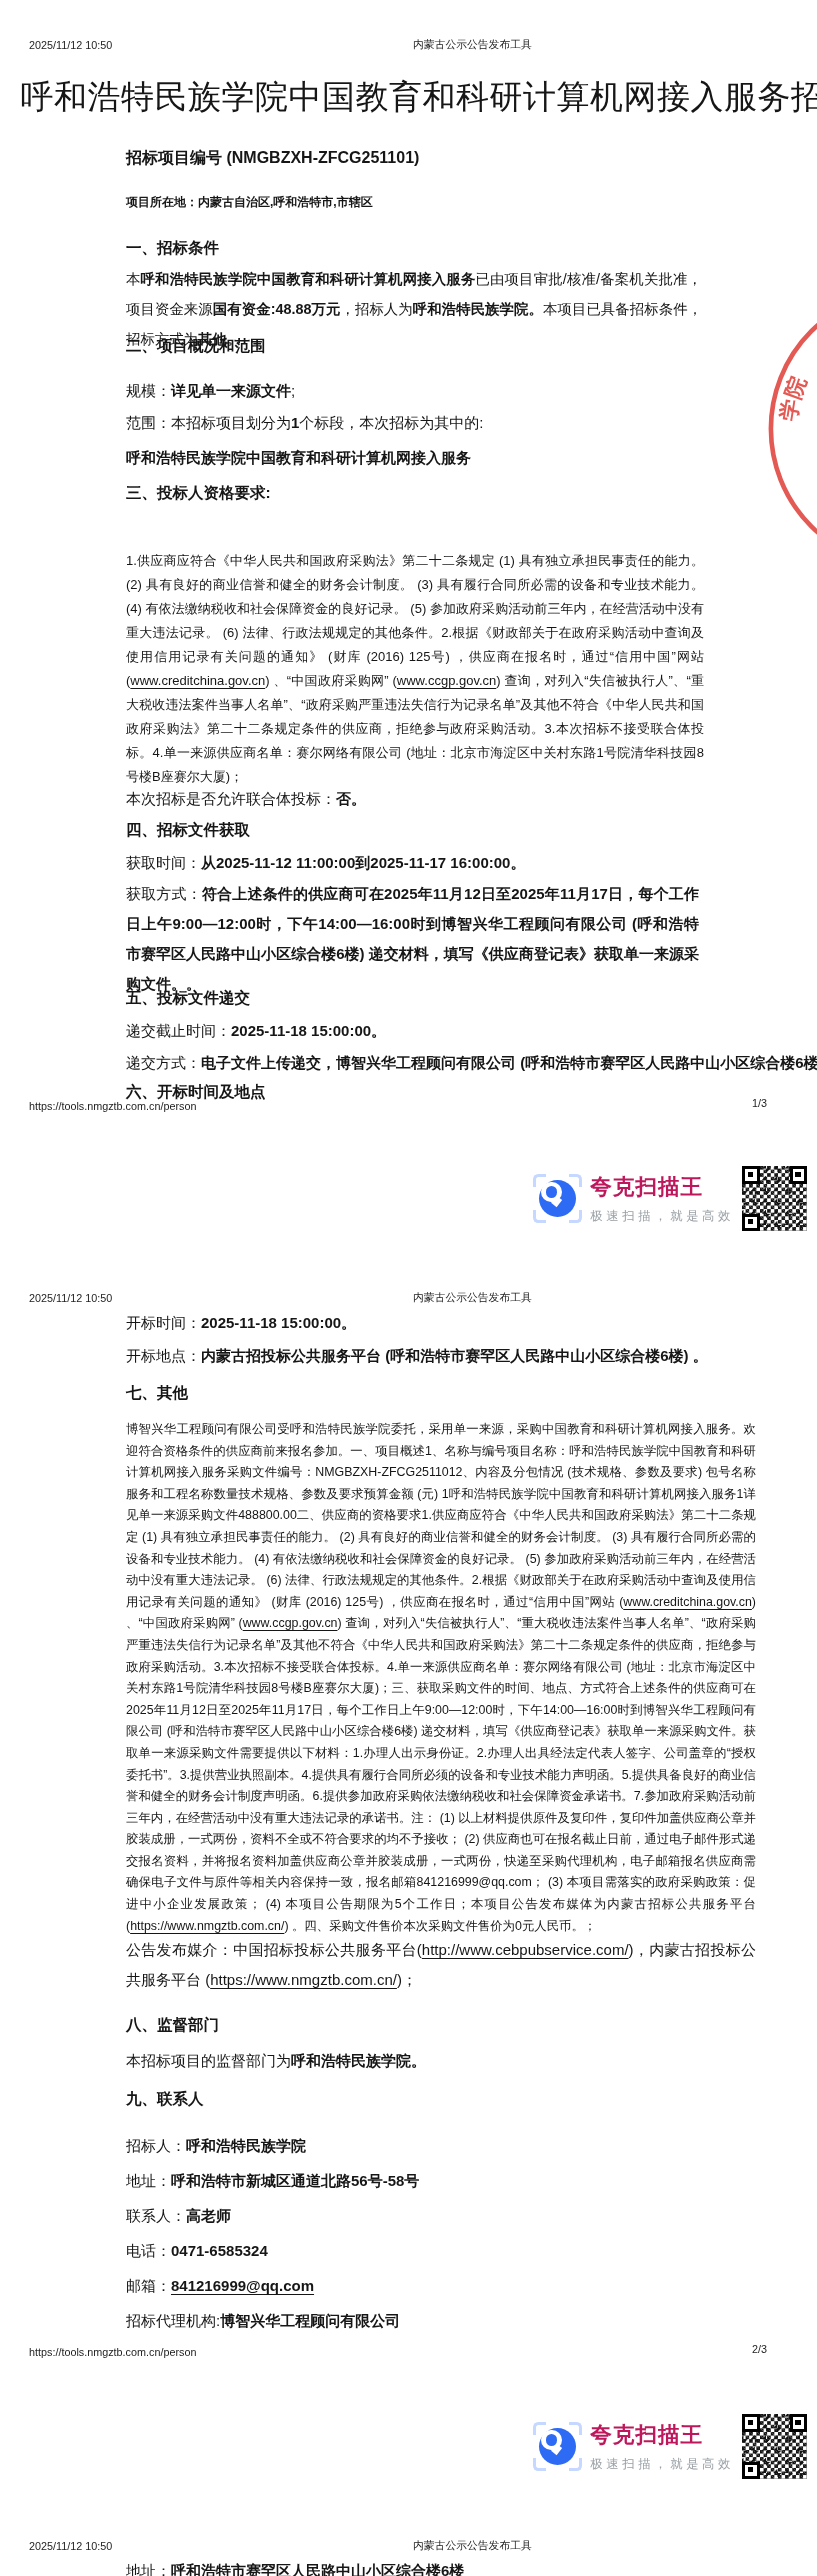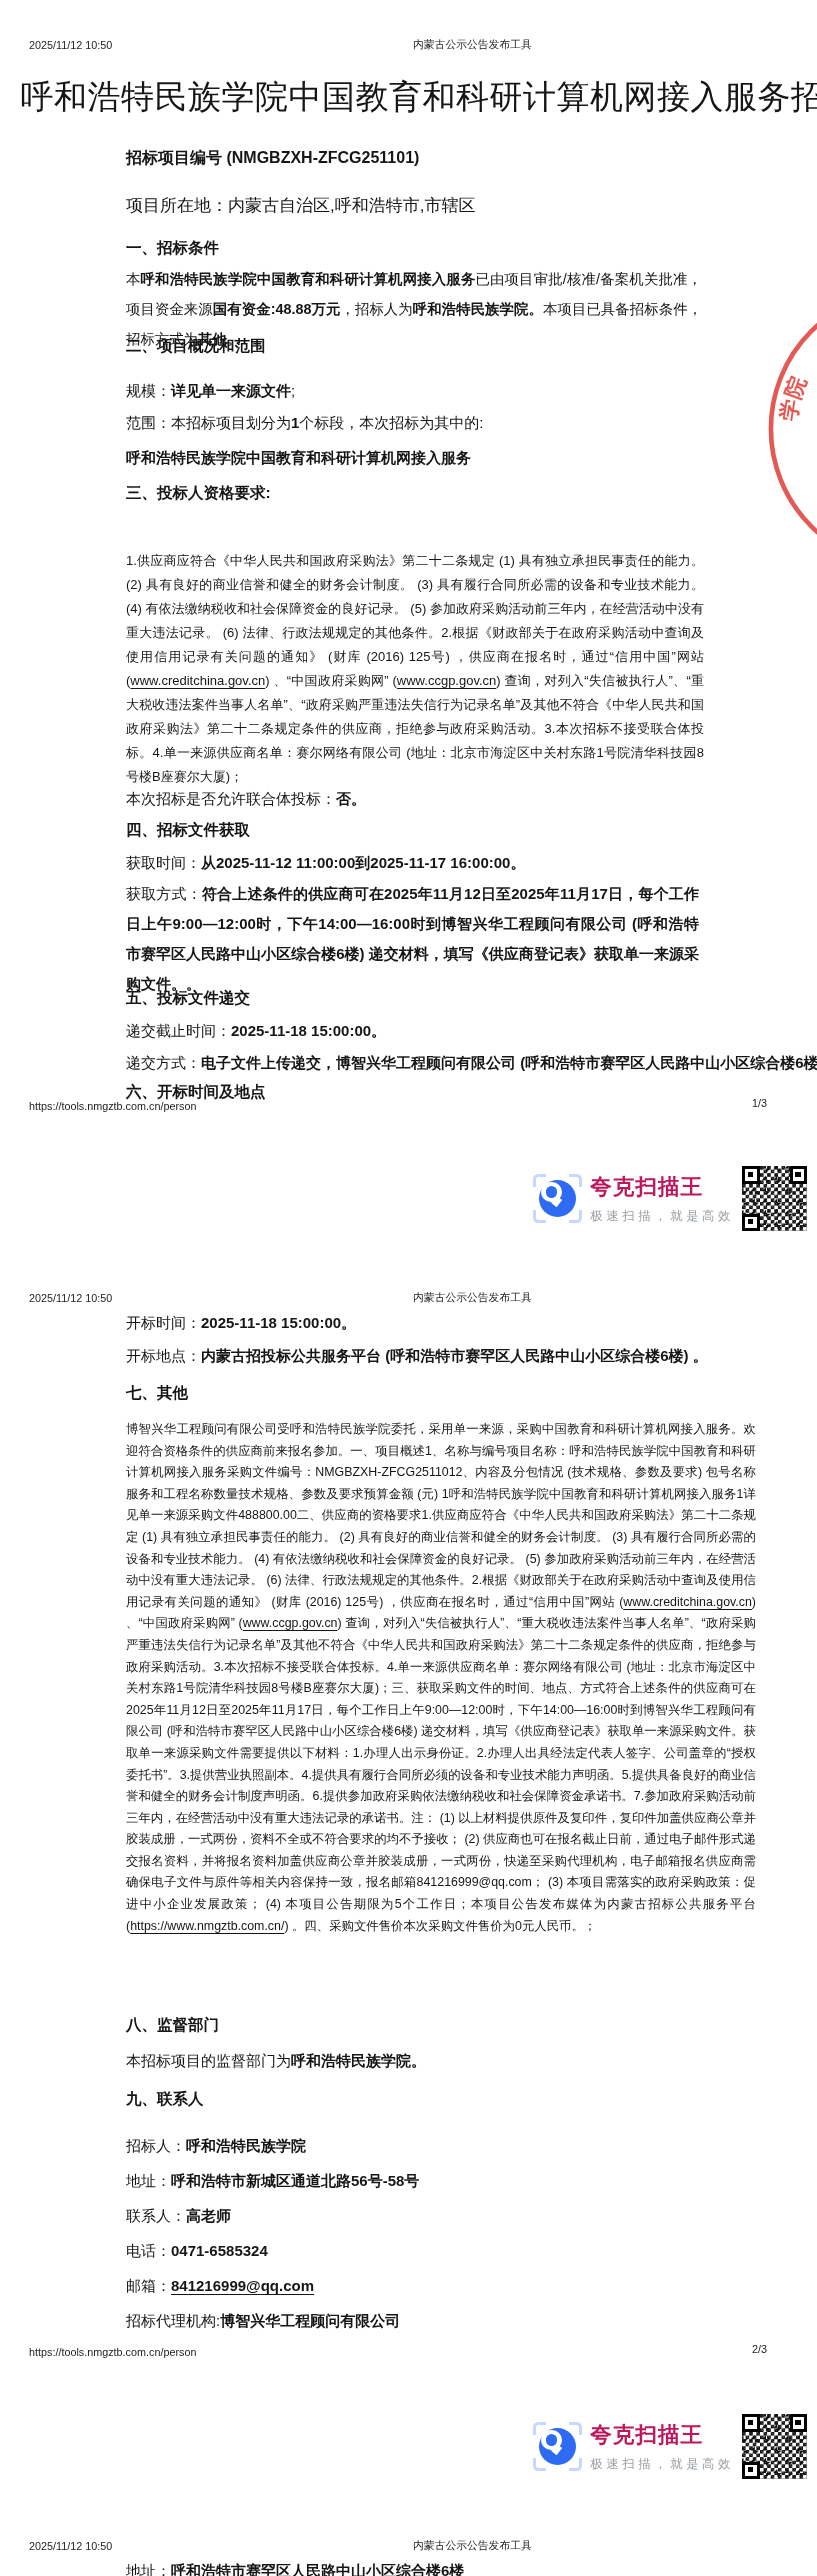"项目所在地：内蒙古自治区,呼和浩特市,市辖区" .b30 { font-size: 17px -> 12px; font-weight: 400 -> 700 }
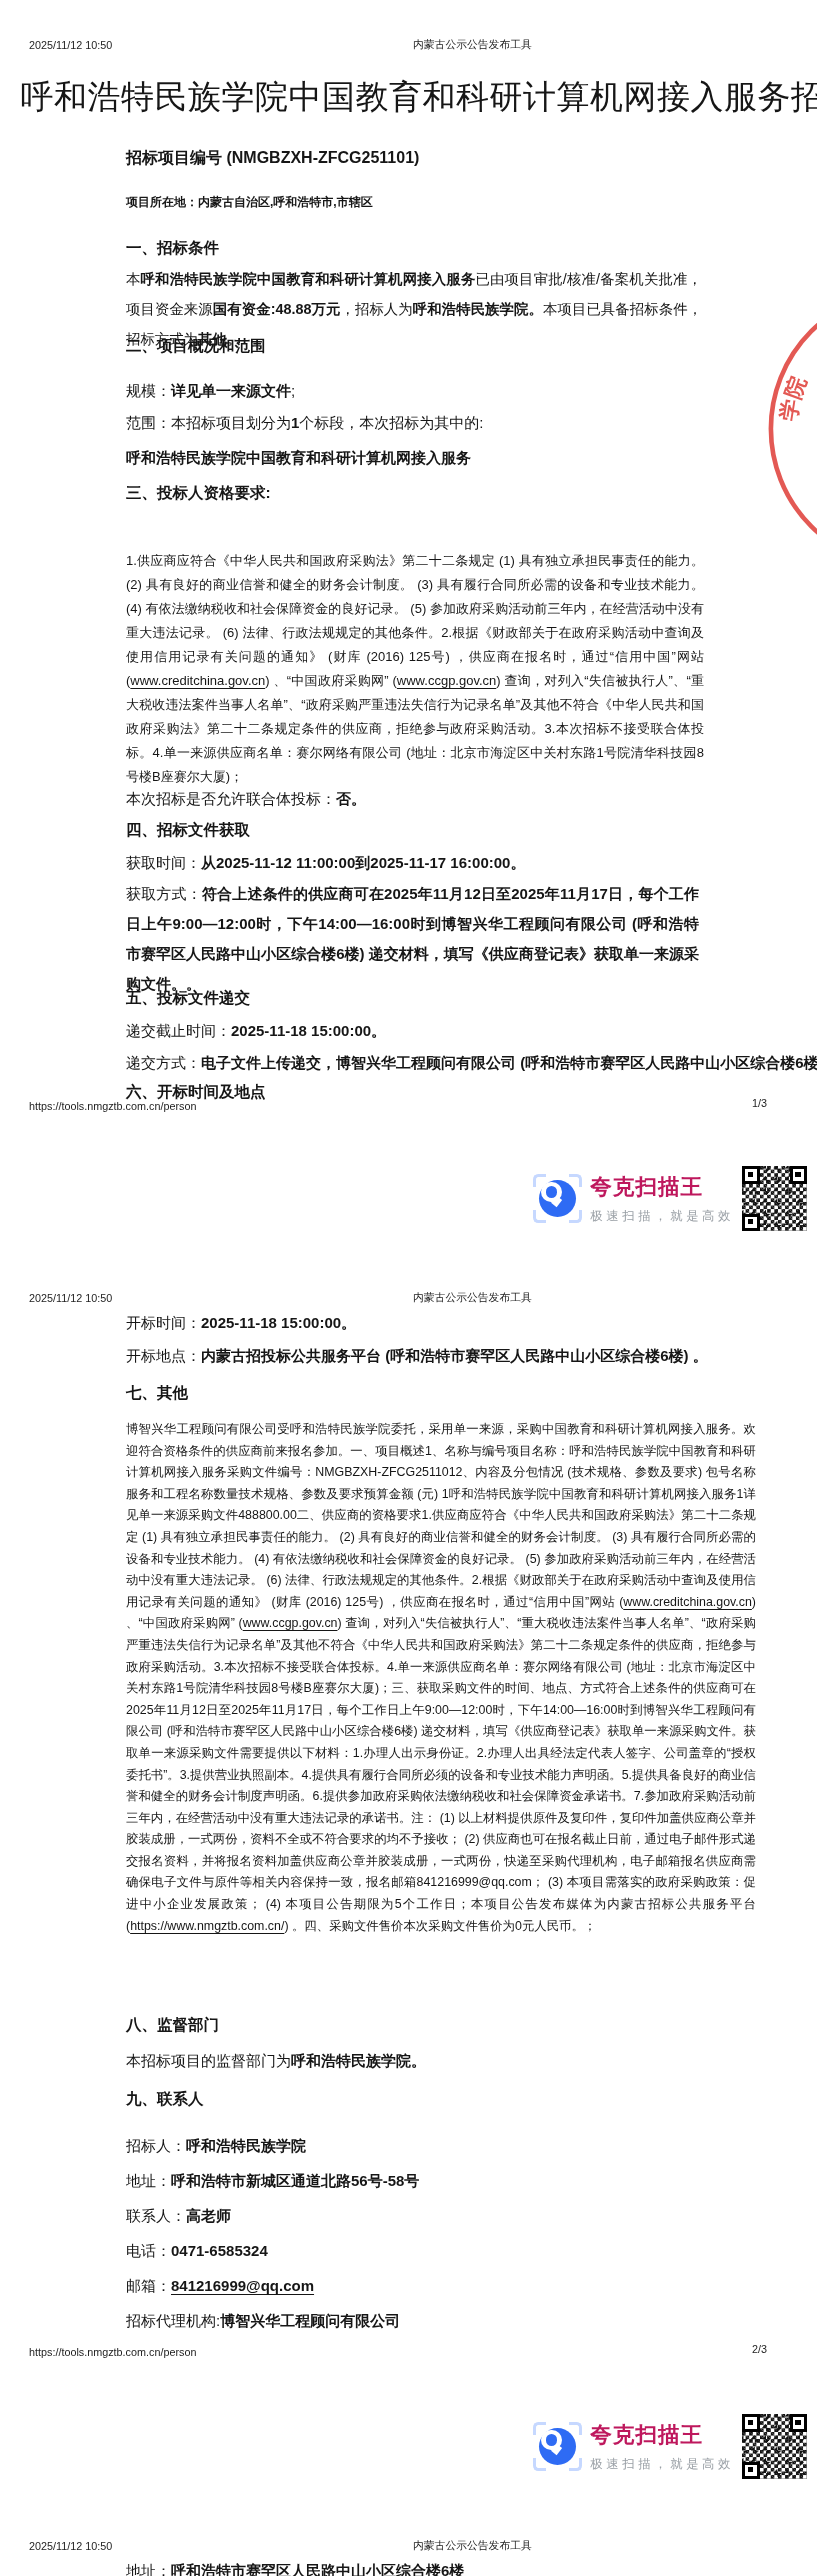"公告发布媒介：中国招标投标公共服务平台(http://www.cebpubser" div.abs { html: none -> <div><span>公告发布媒介：中国招标投标公共服务平台(</span><span>http://www.cebpubservice.com/</span><span>)，内蒙古招投标公共服务平台 (</span><span>https://www.nmgztb.com.cn/</span><span>)；</span></div> }
